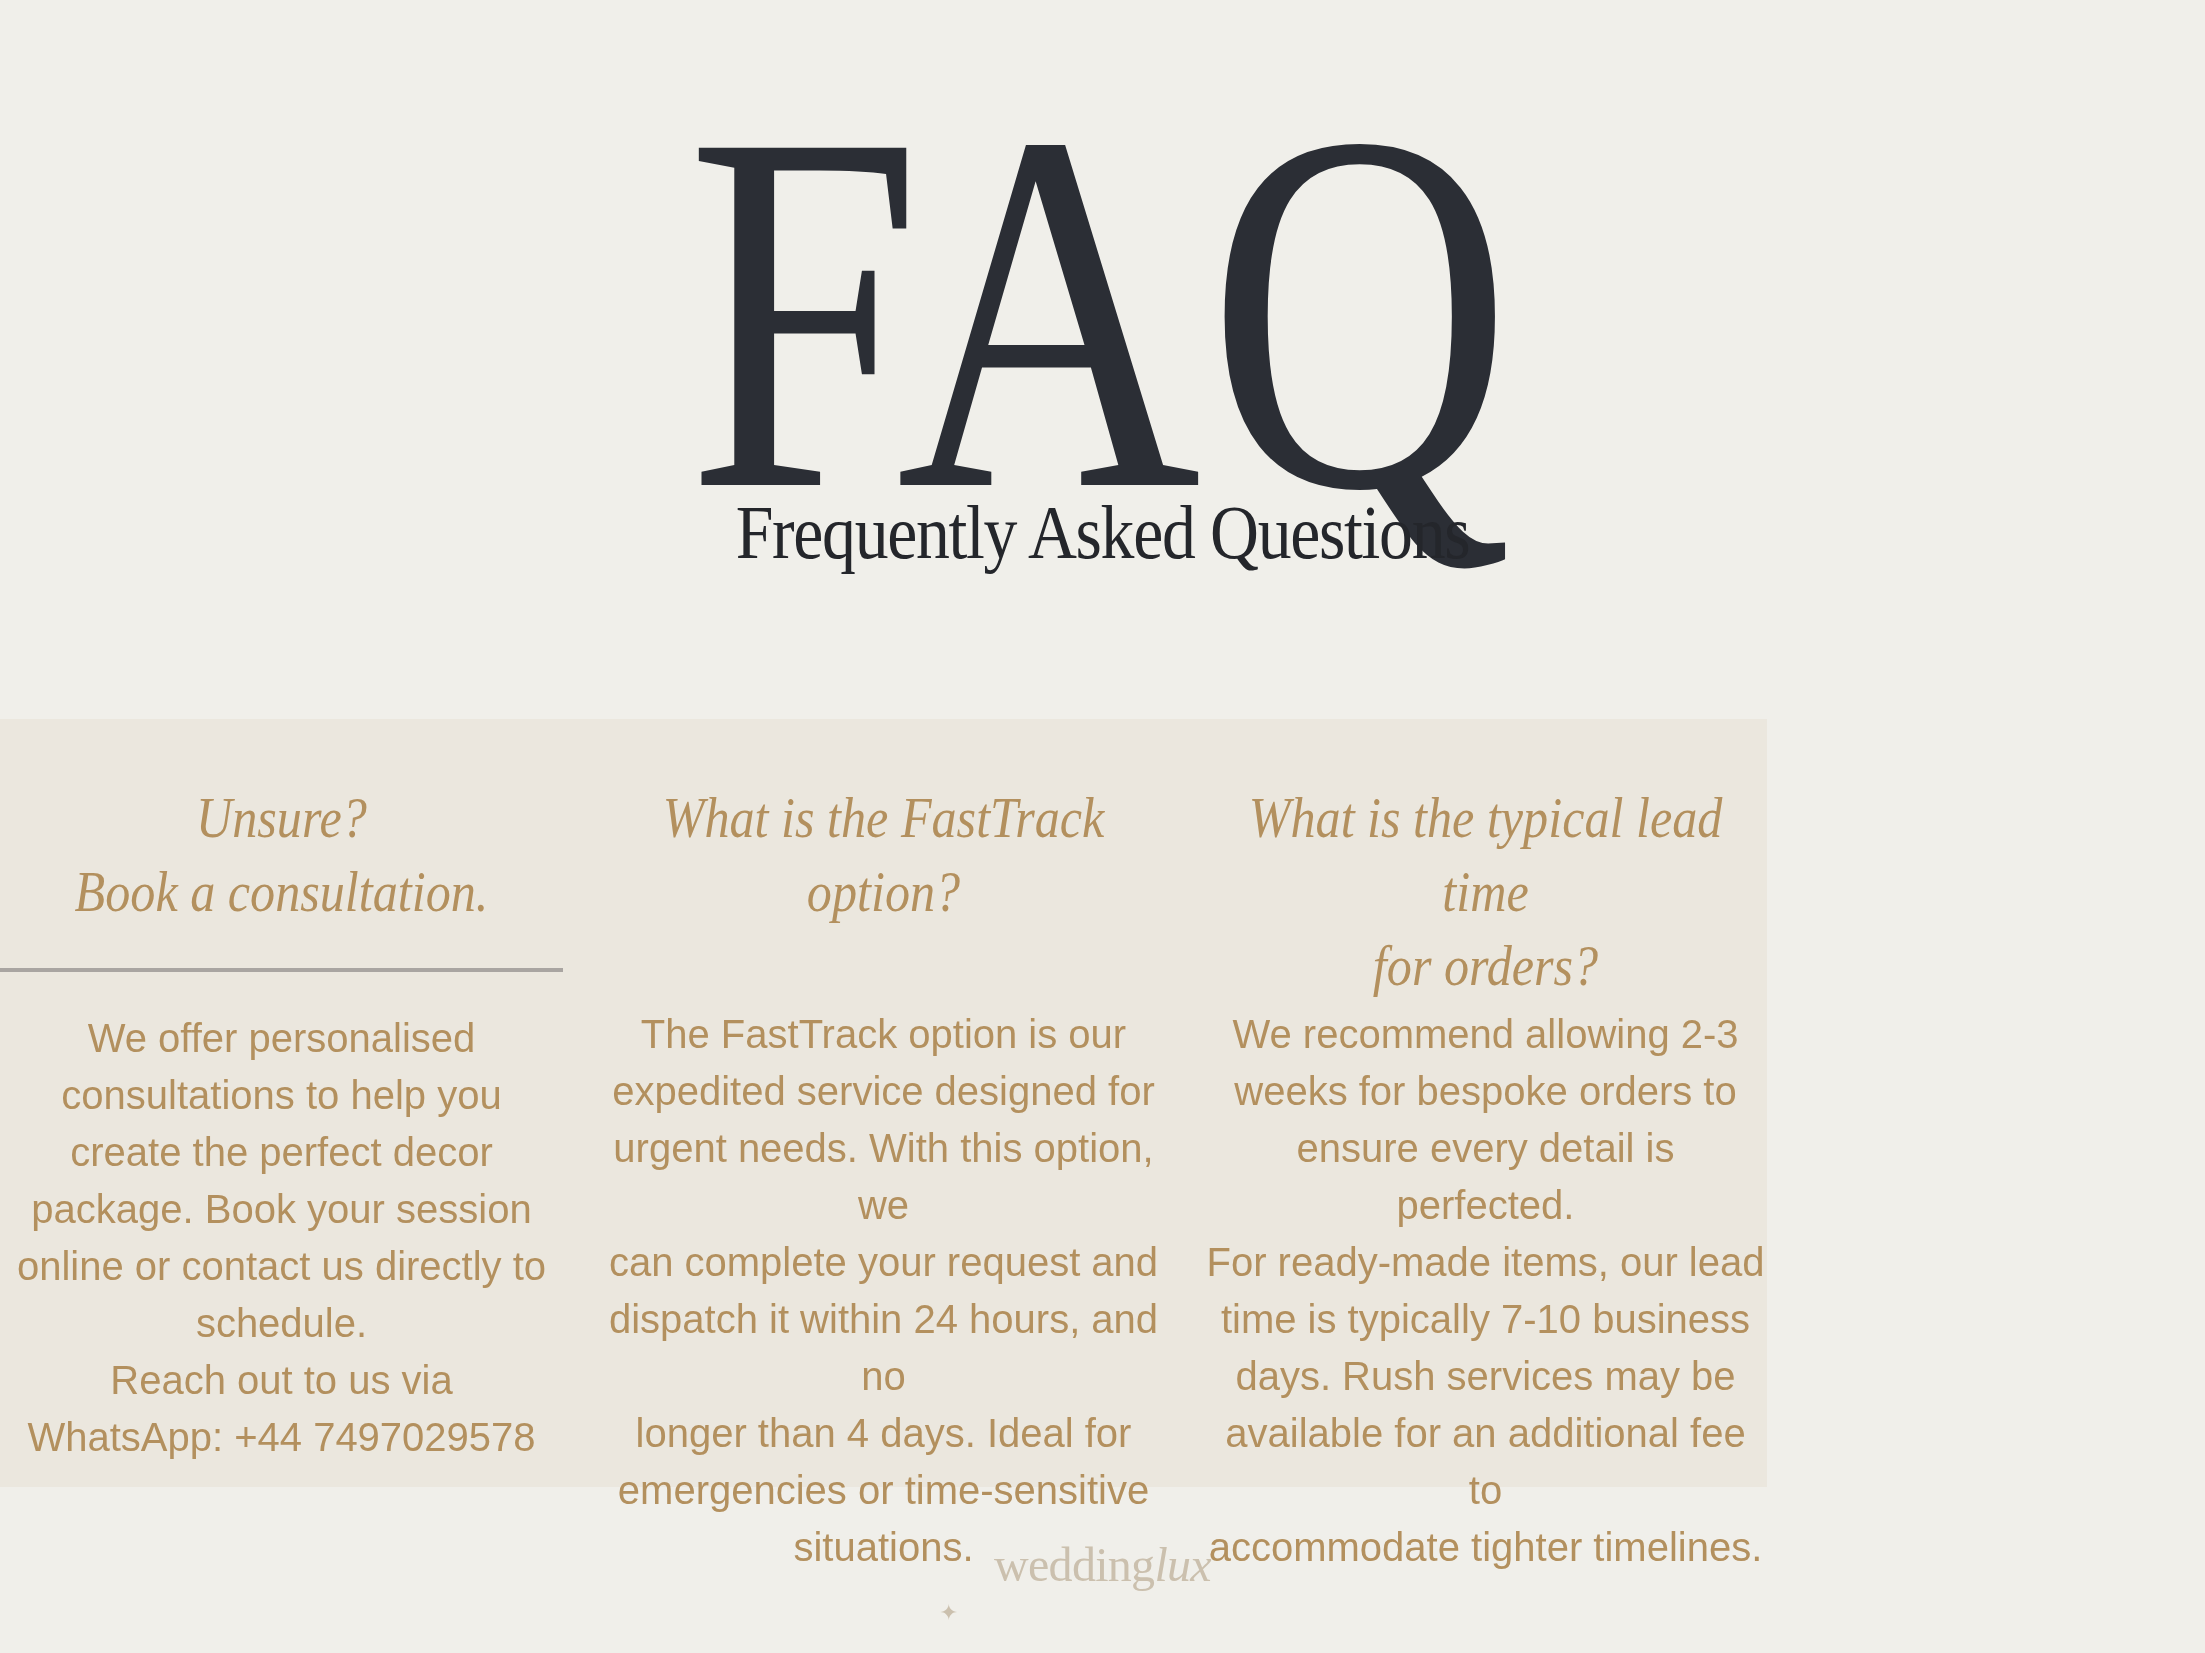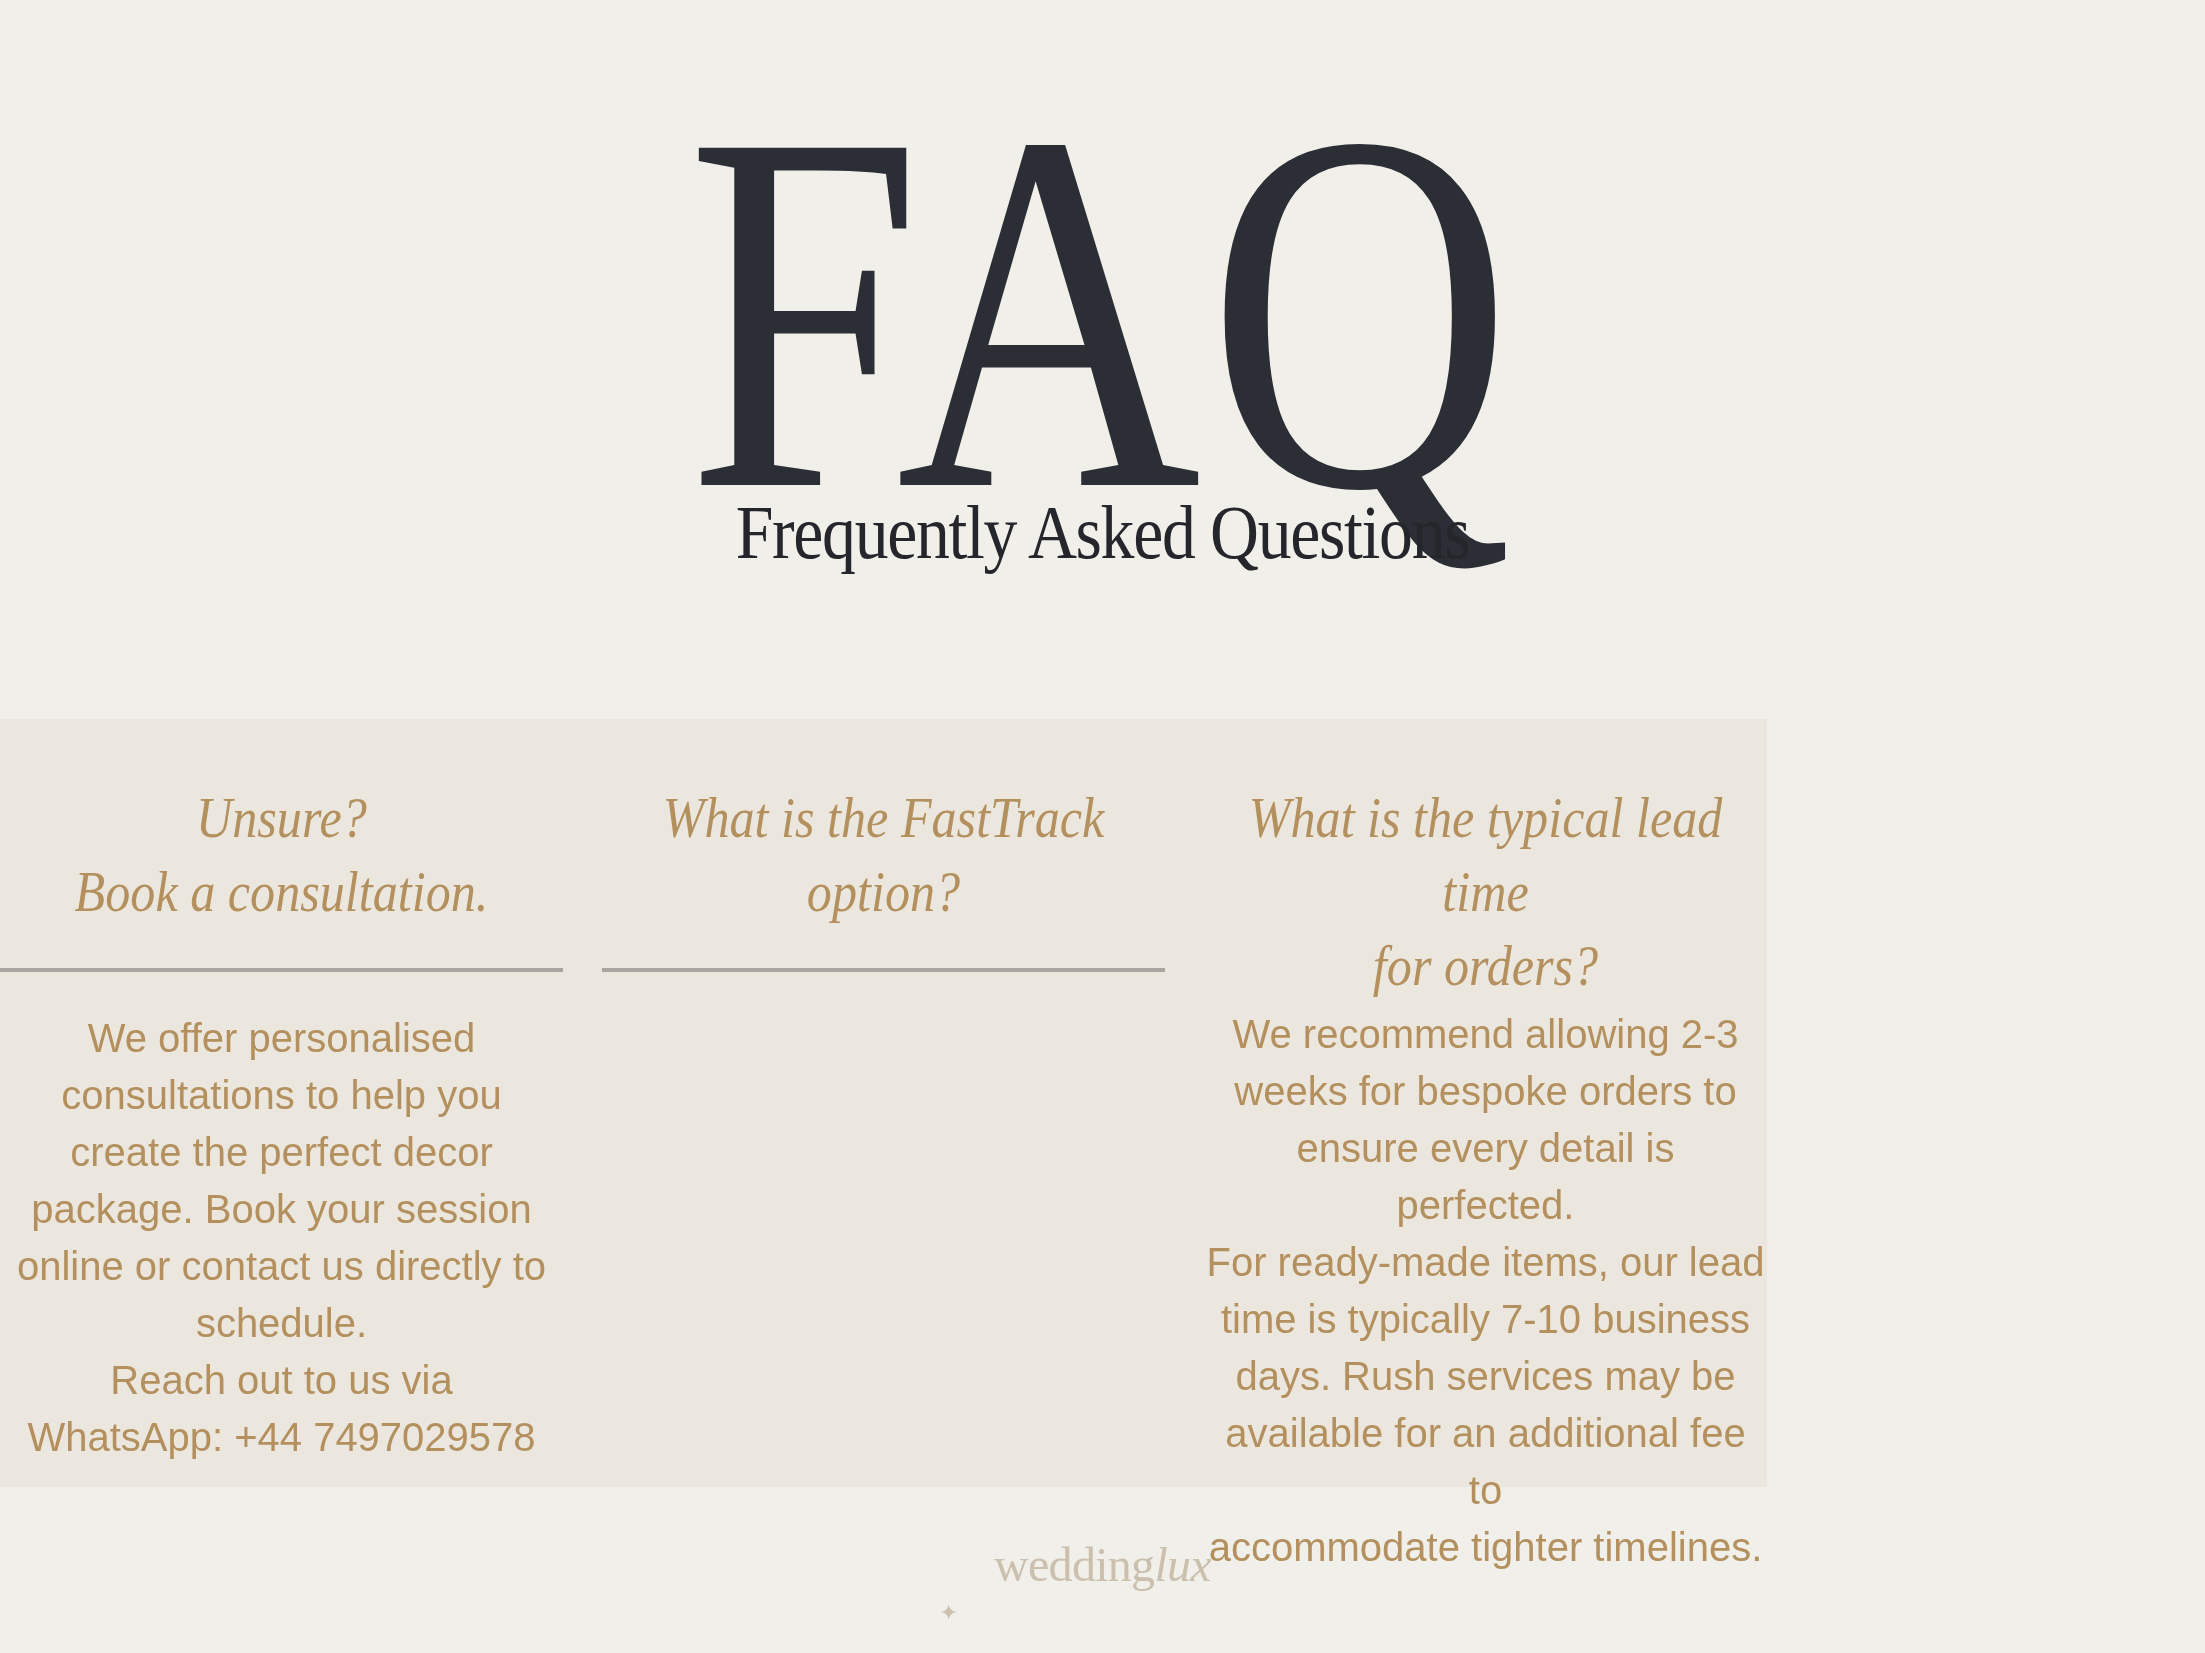"The FastTrack option is our" p.answer { html: none -> <p>The FastTrack option is our expedited service designed for urgent needs. With this option, we can complete your request and dispatch it within 24 hours, and no longer than 4 days. Ideal for emergencies or time-sensitive situations.</p> }
